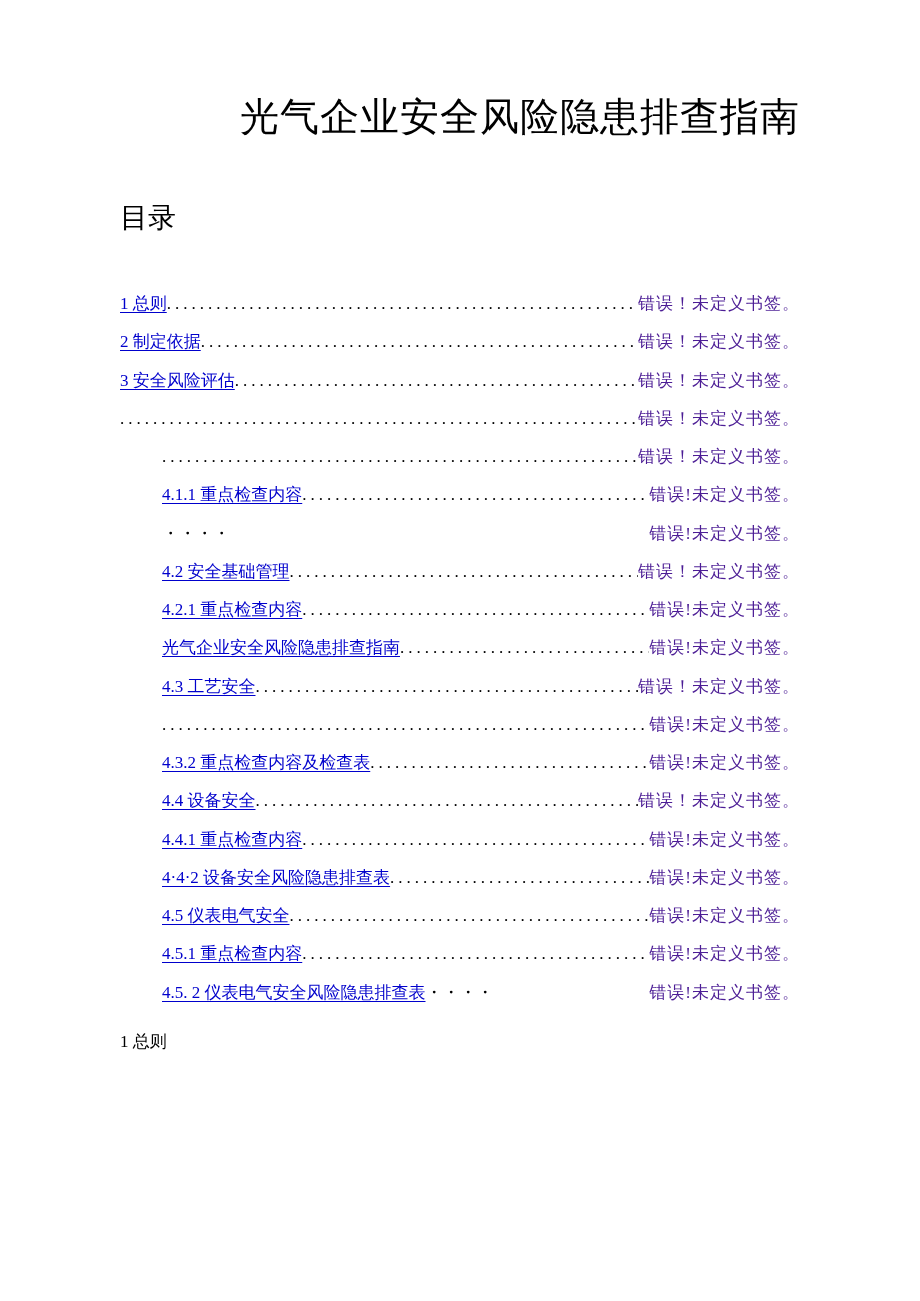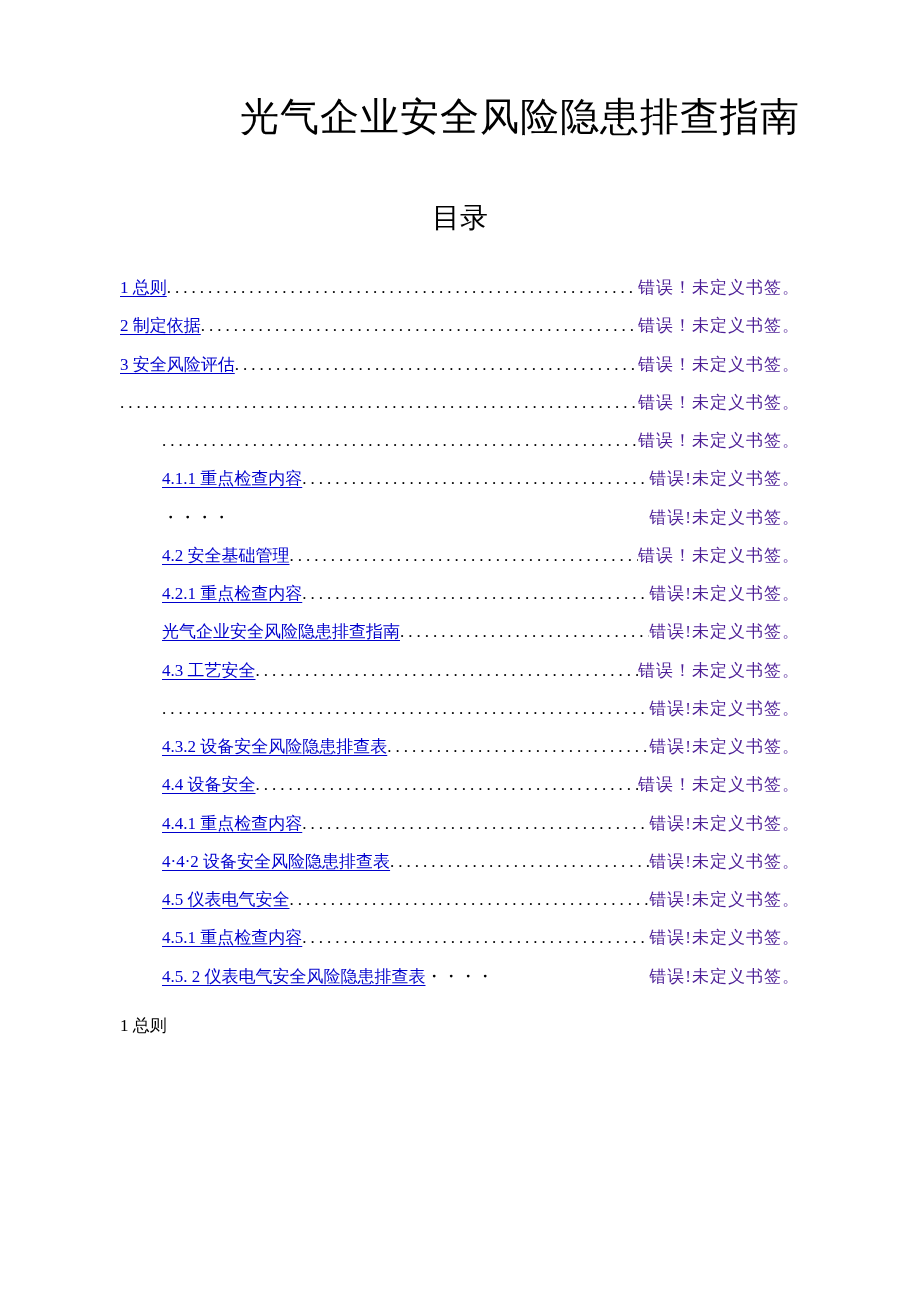"目录" .toc-title { margin-bottom: 32px -> 48px; text-align: center -> none }
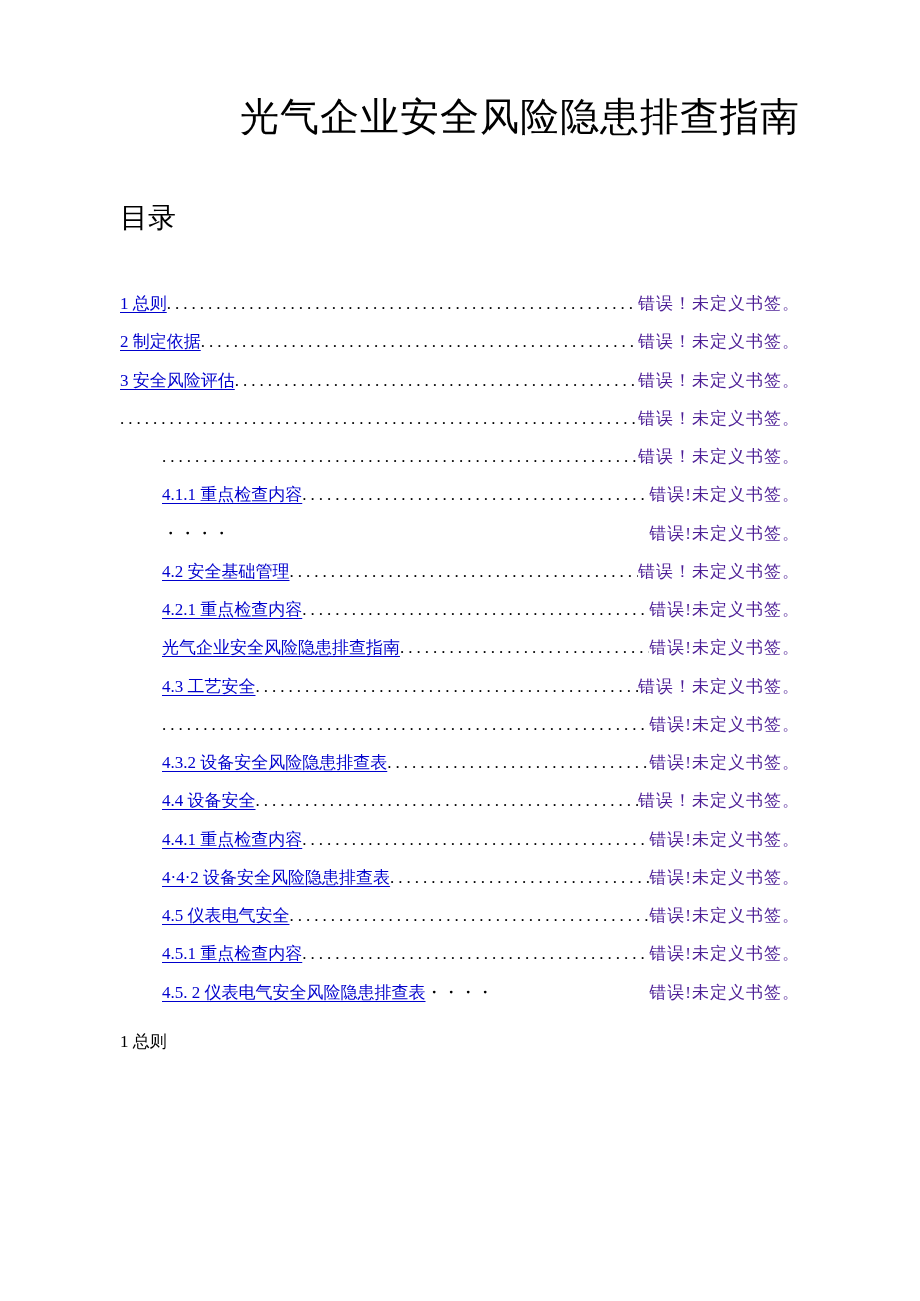"4.3.2 设备安全风险隐患排查表" a.toc-link { text: 设备安全风险隐患排 -> 重点检查内容及检 }
